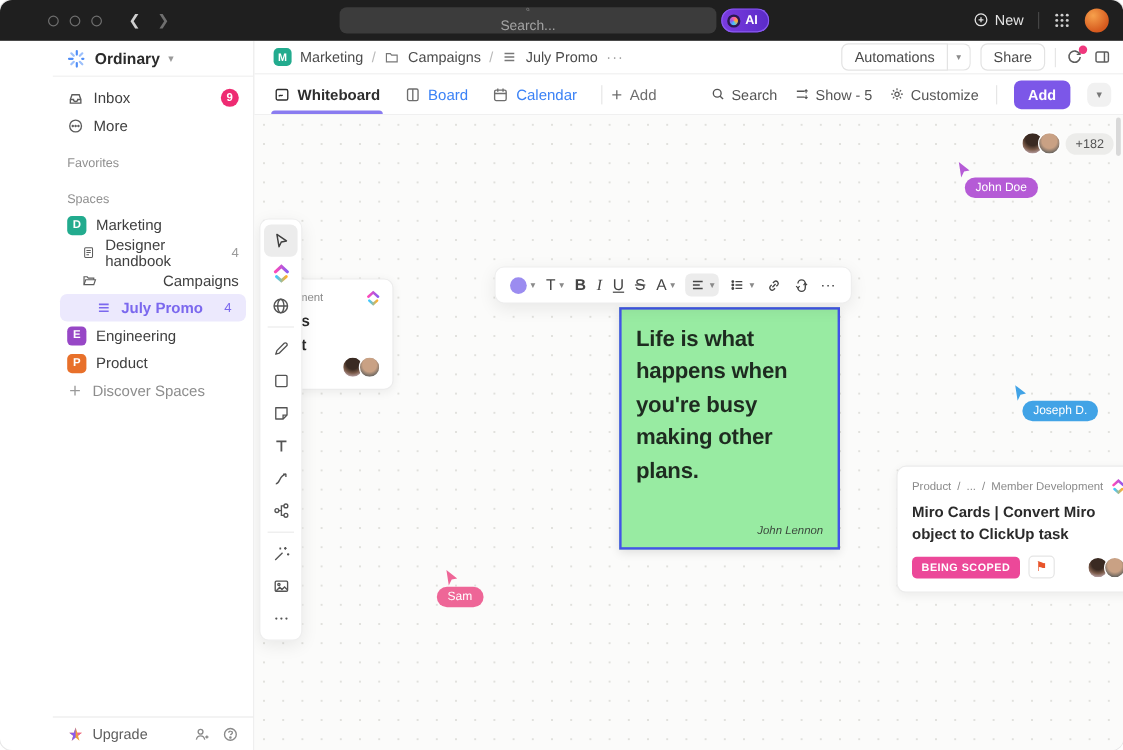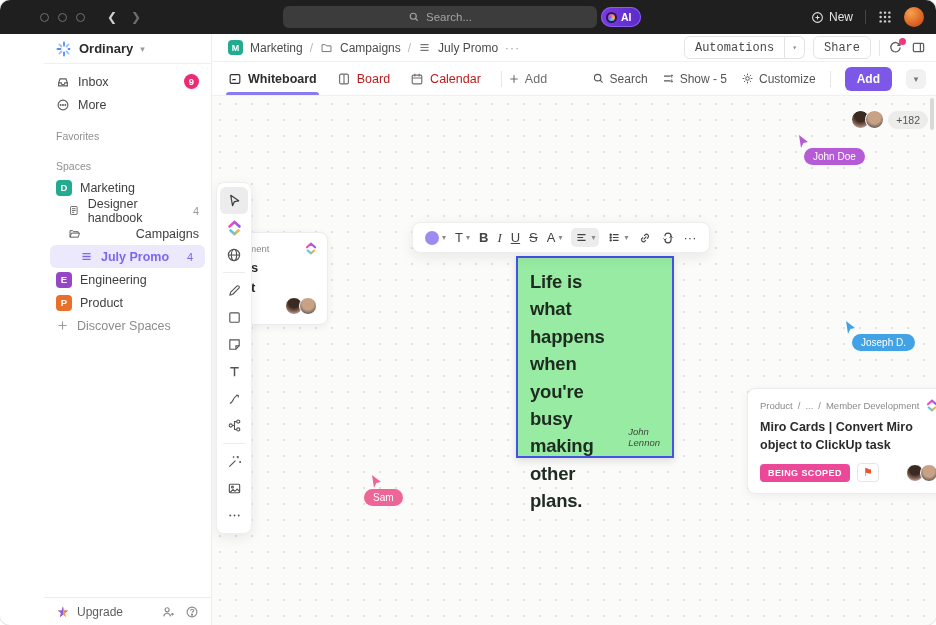"Search..." .search-pill { flex-direction: none -> column }
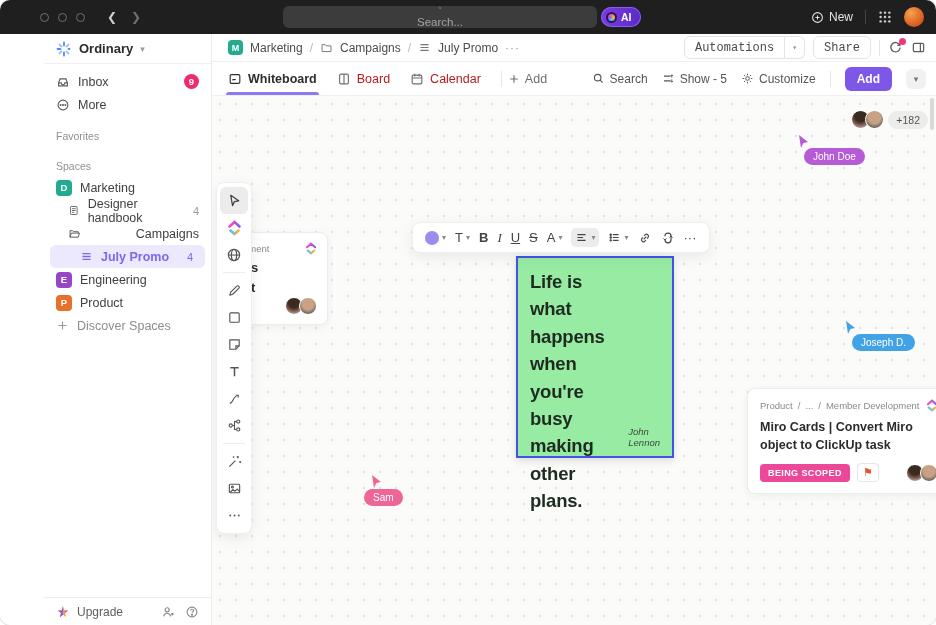"New" .tb-new { align-items: flex-end -> flex-start }
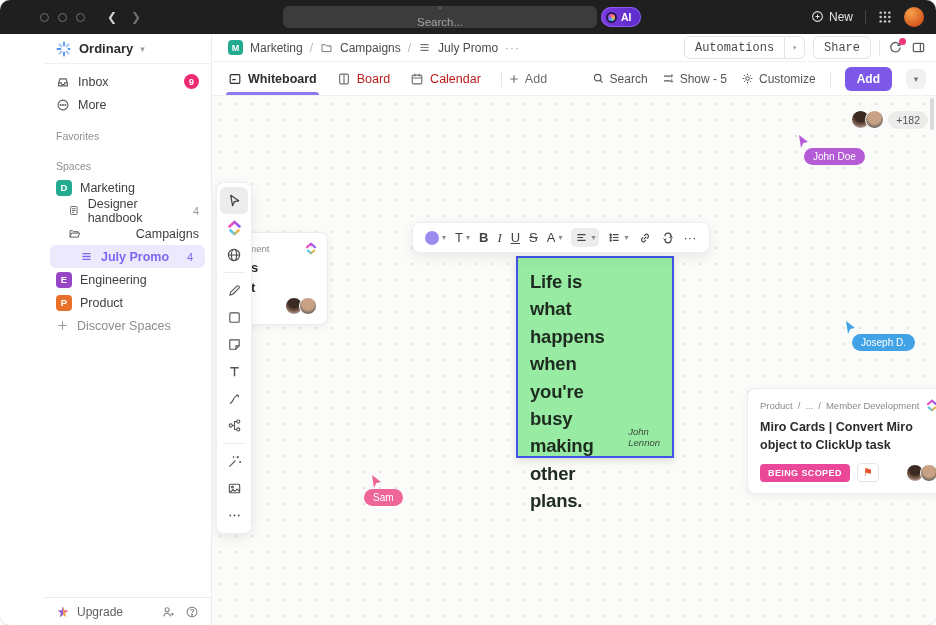"Automations" .btn-outline { font-family: Liberation Mono, monospace -> none }
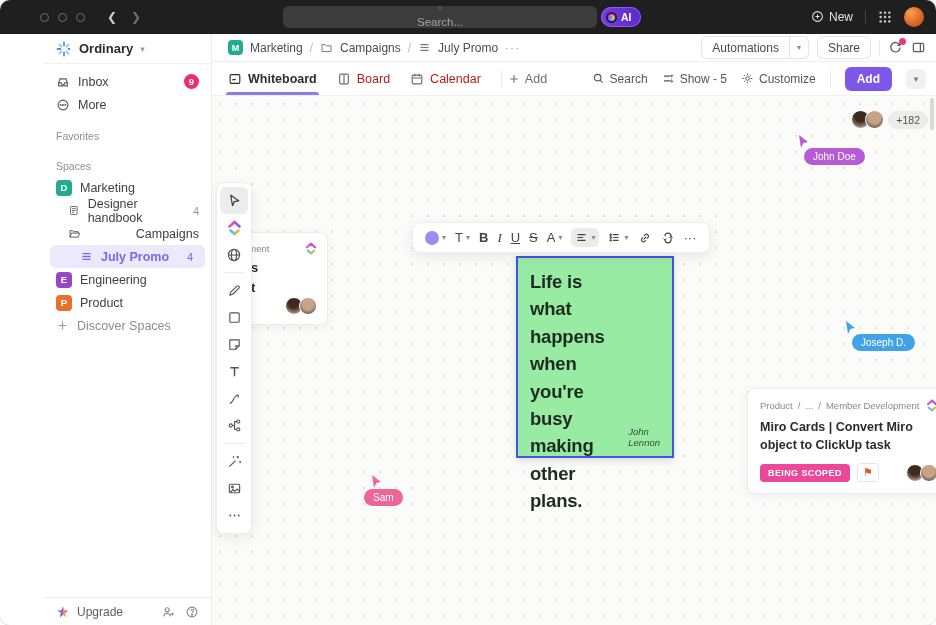"Board" .tab { color: #b91c1c -> #3b82f6 }
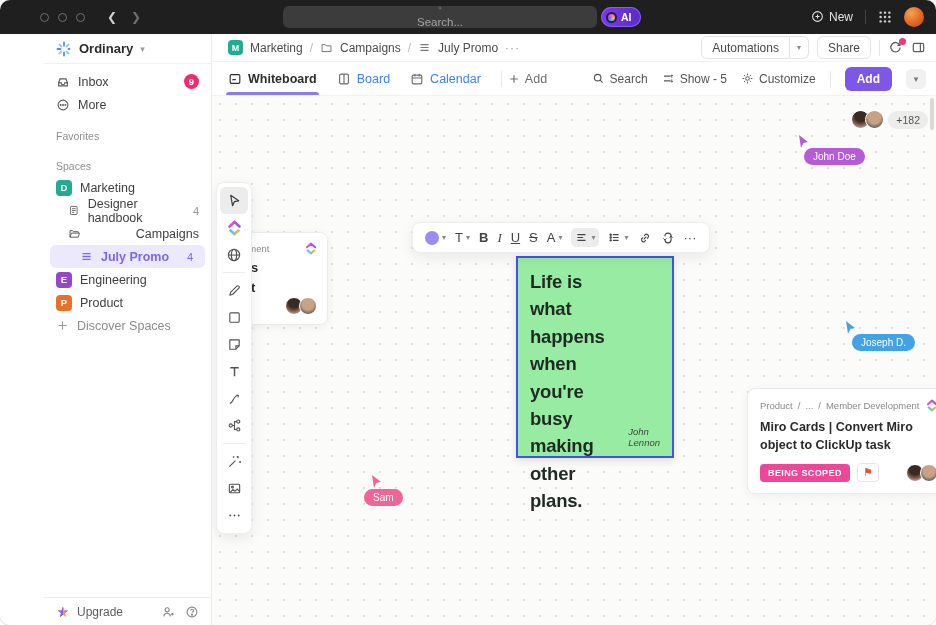"Life is what happens when" .sticky { align-items: none -> flex-end; flex-direction: none -> column; width: 158px -> 184px }
